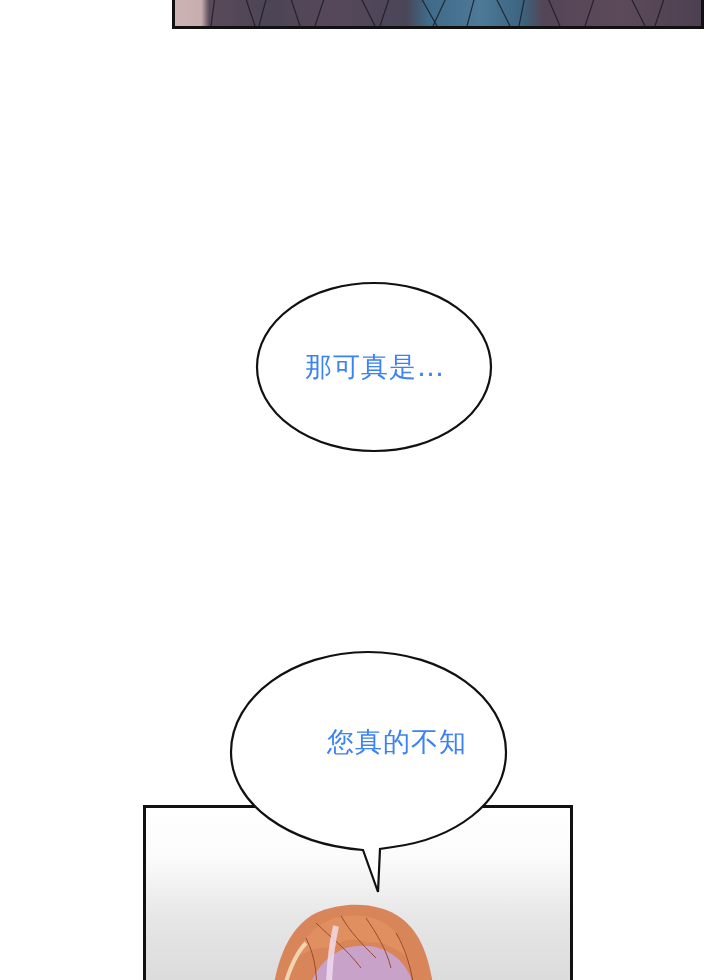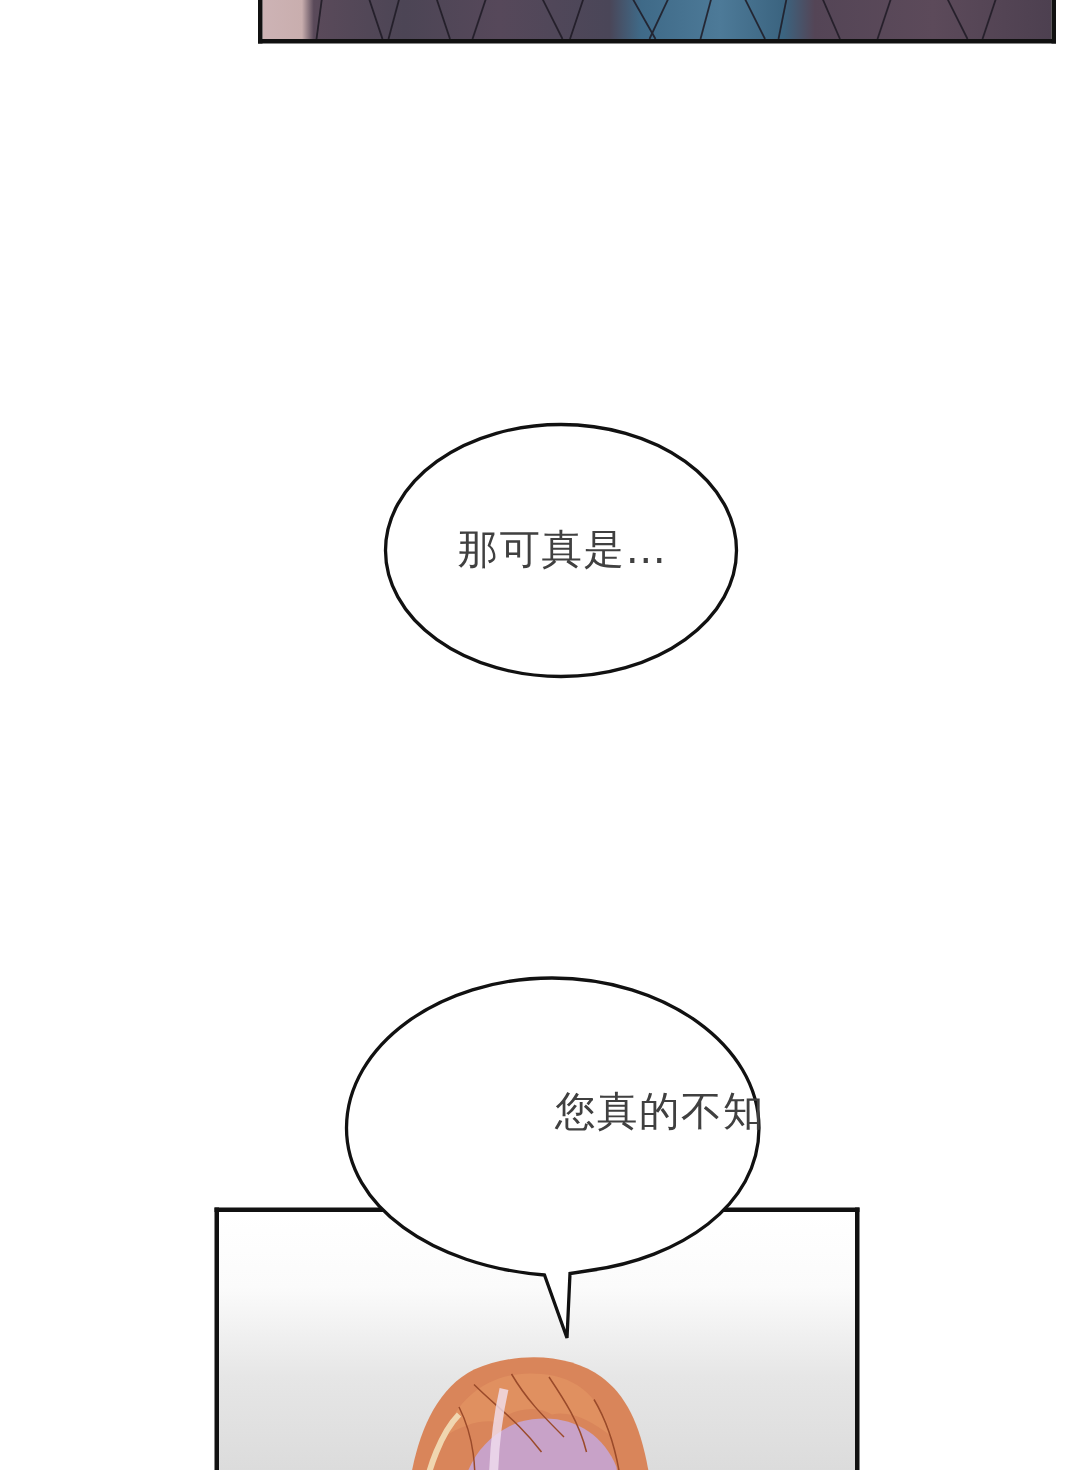"那可真是…" .bubble-text { color: #404040 -> #3b82f6 }
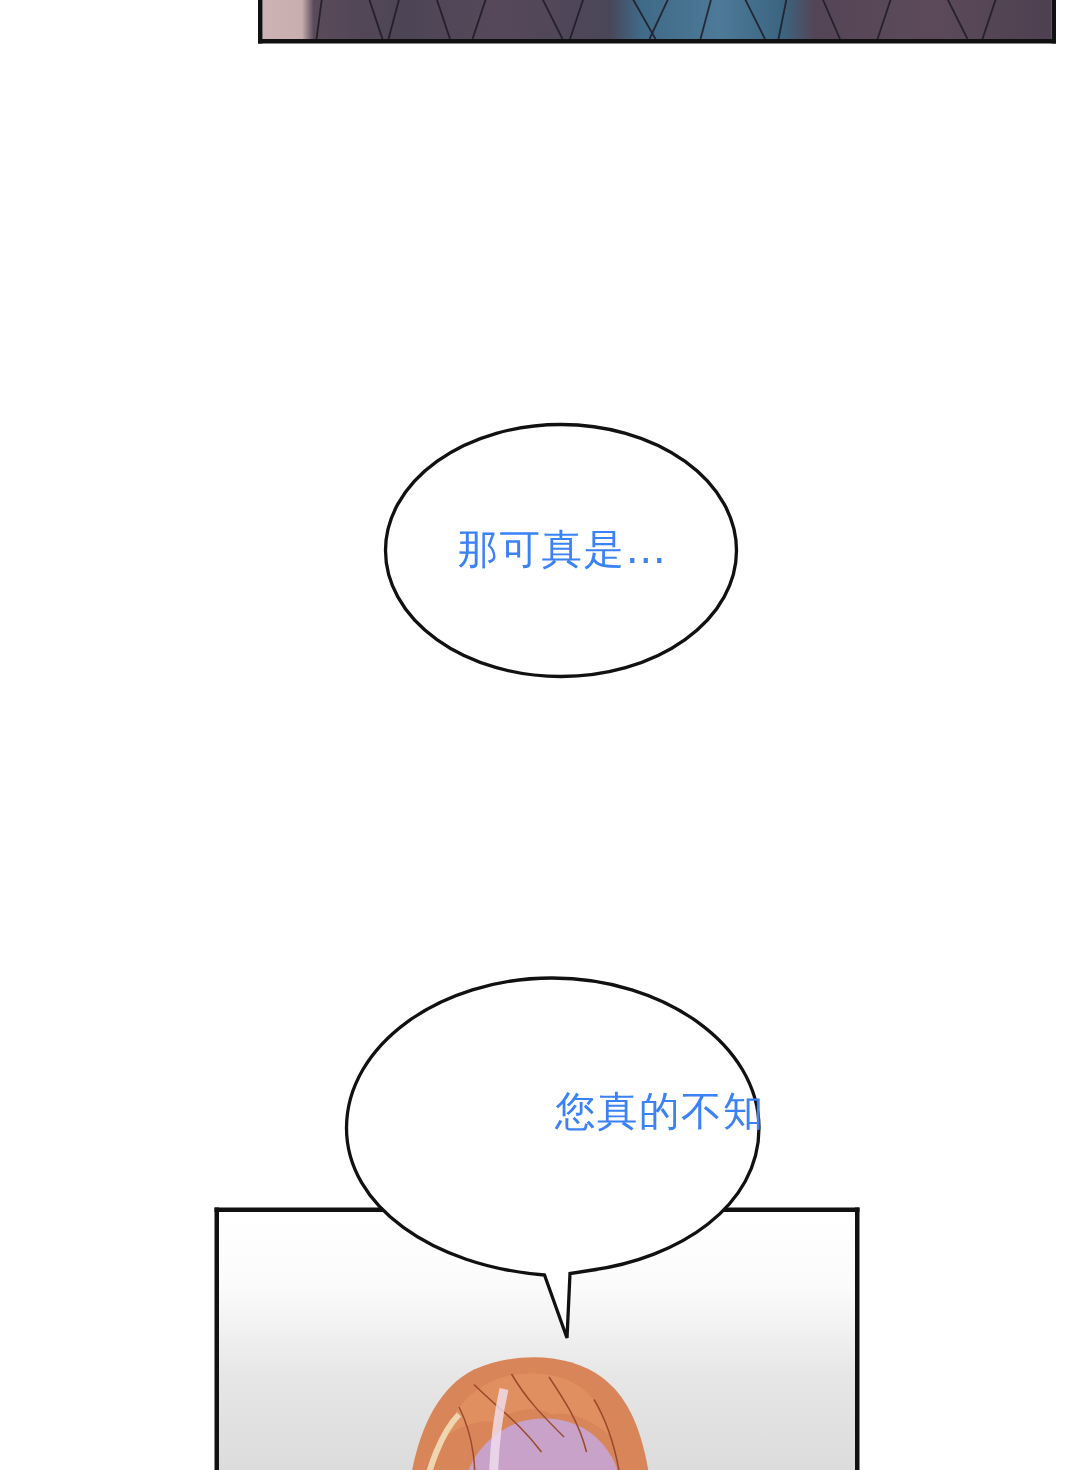"您真的不知" div.bubble-text { text-align: right -> center }
